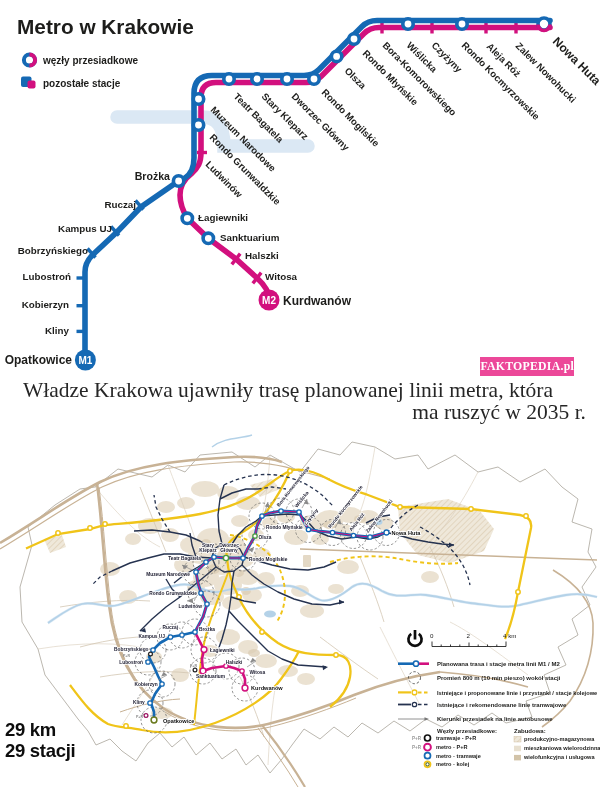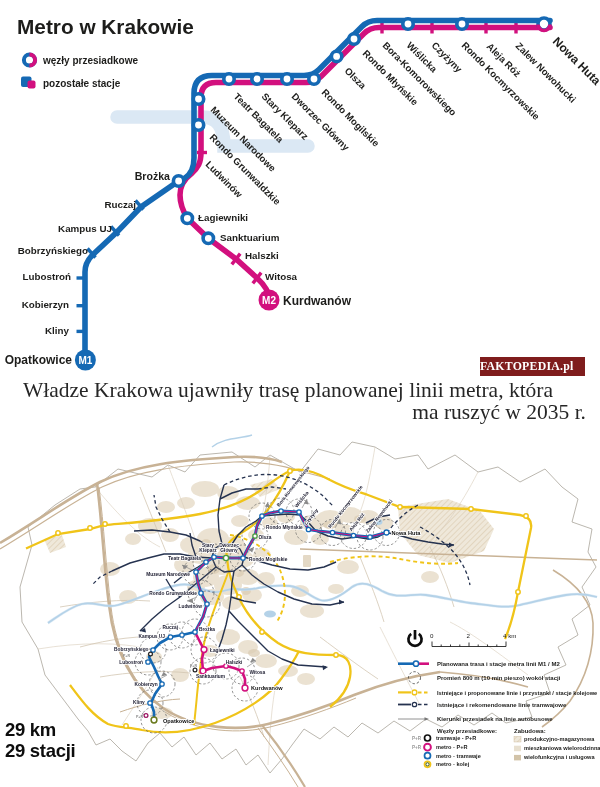"FAKTOPEDIA.pl" .fakt { background: #7f1d1d -> #ec4899; text-align: left -> right; width: 105px -> 94px }
